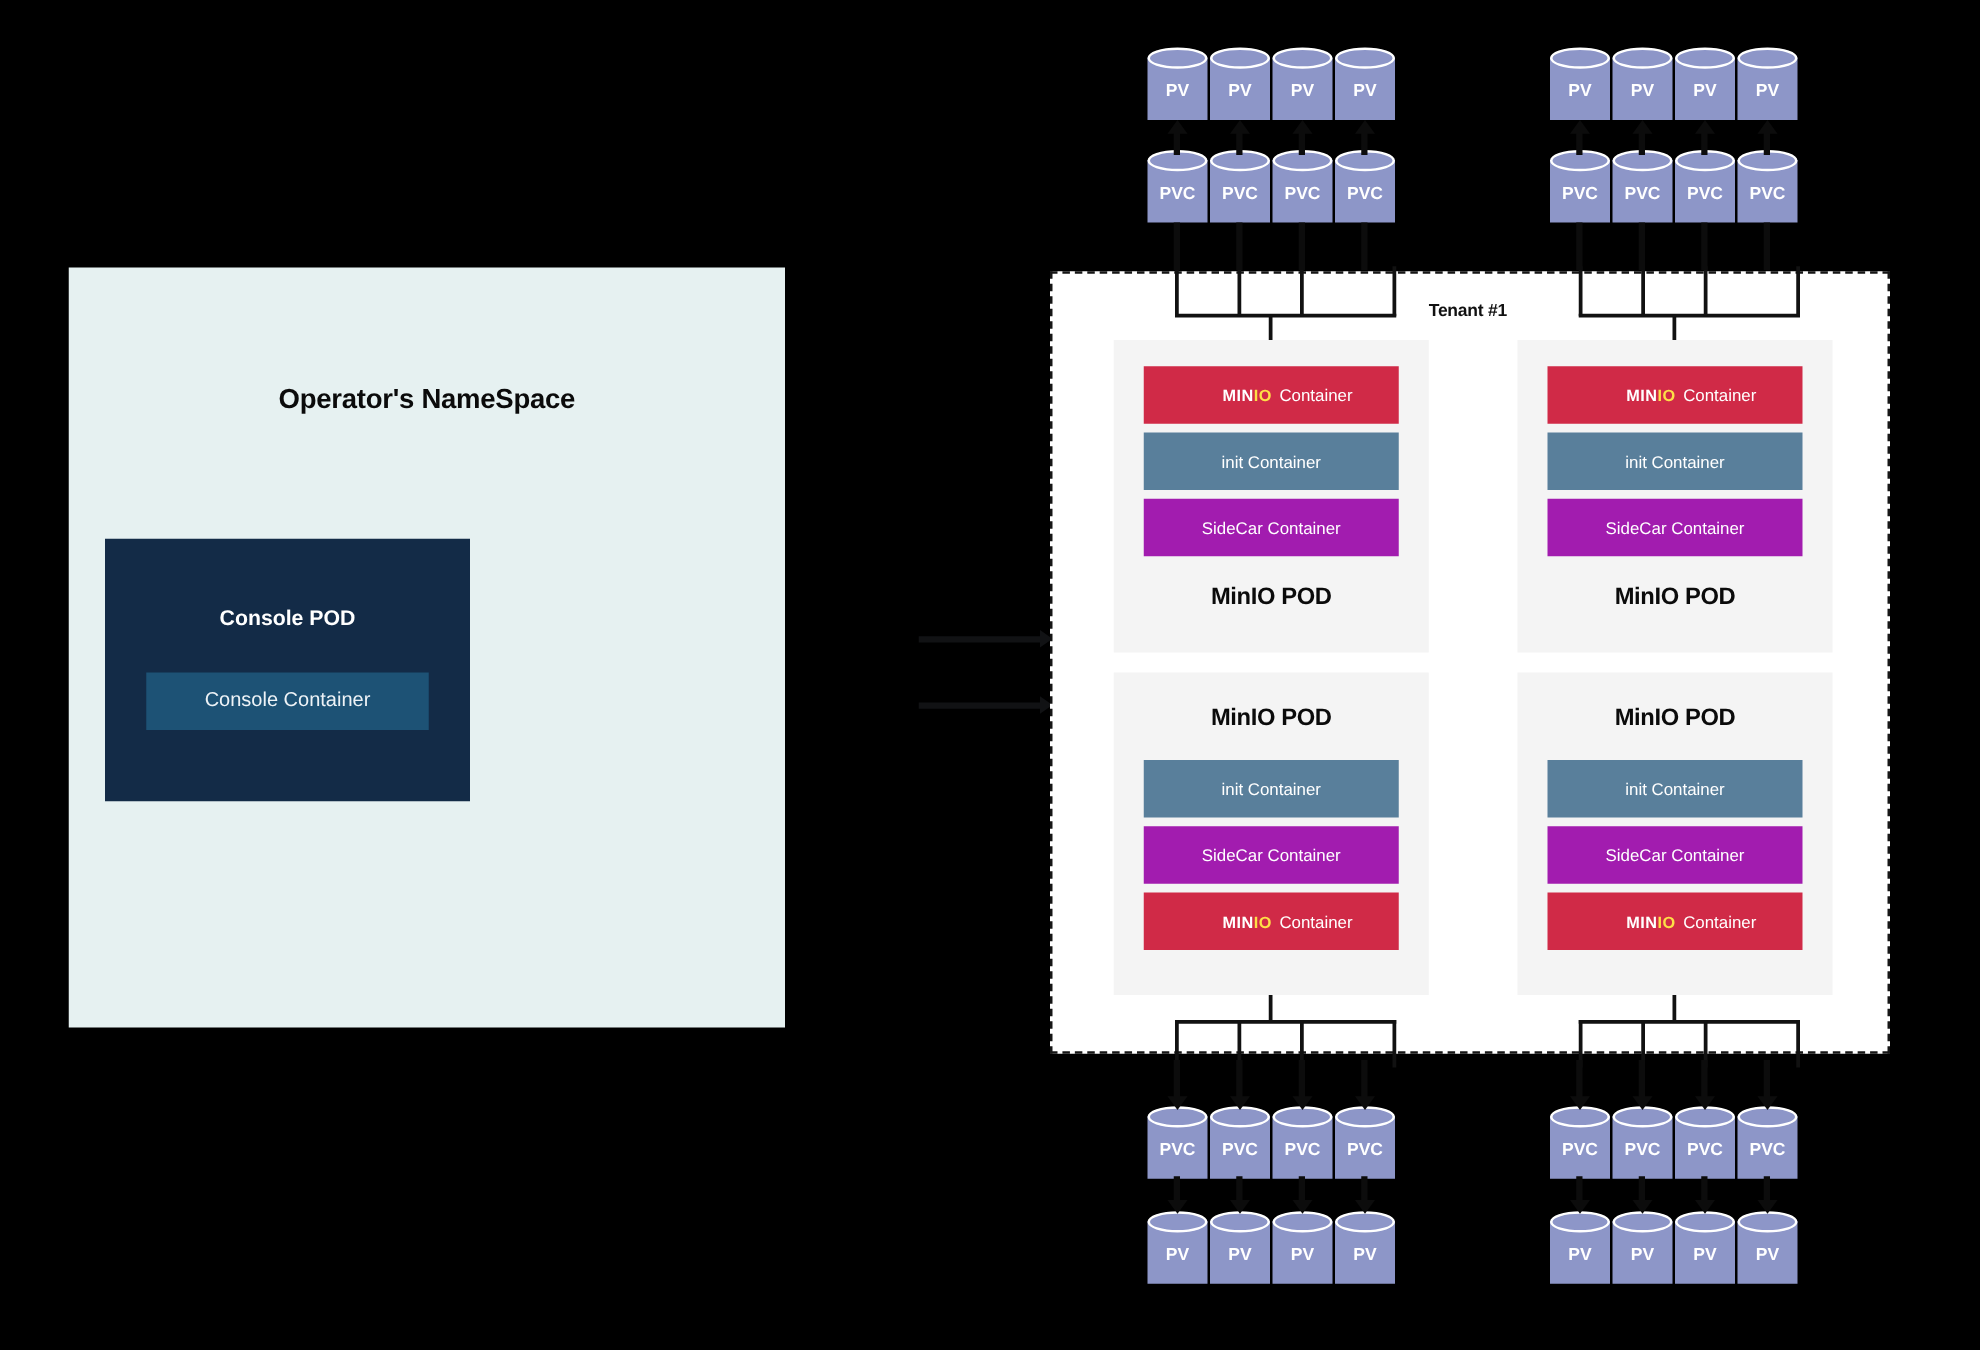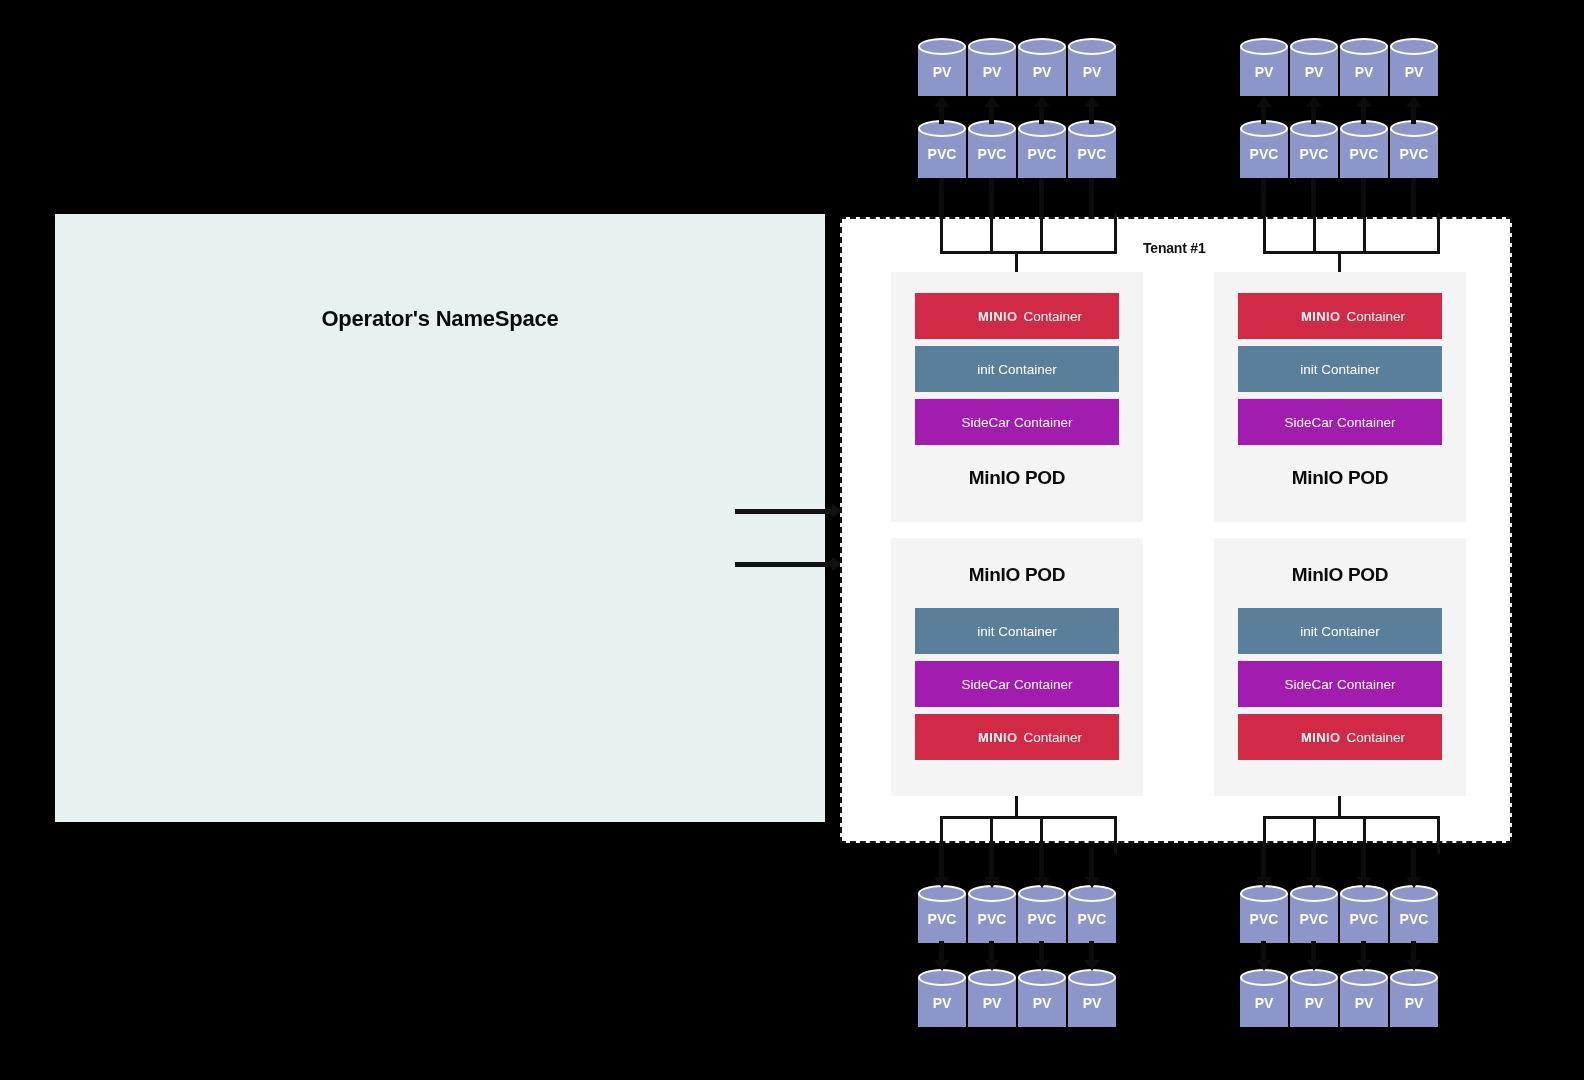"Operator's NameSpace" #operator-namespace { width: 770px -> 573px }
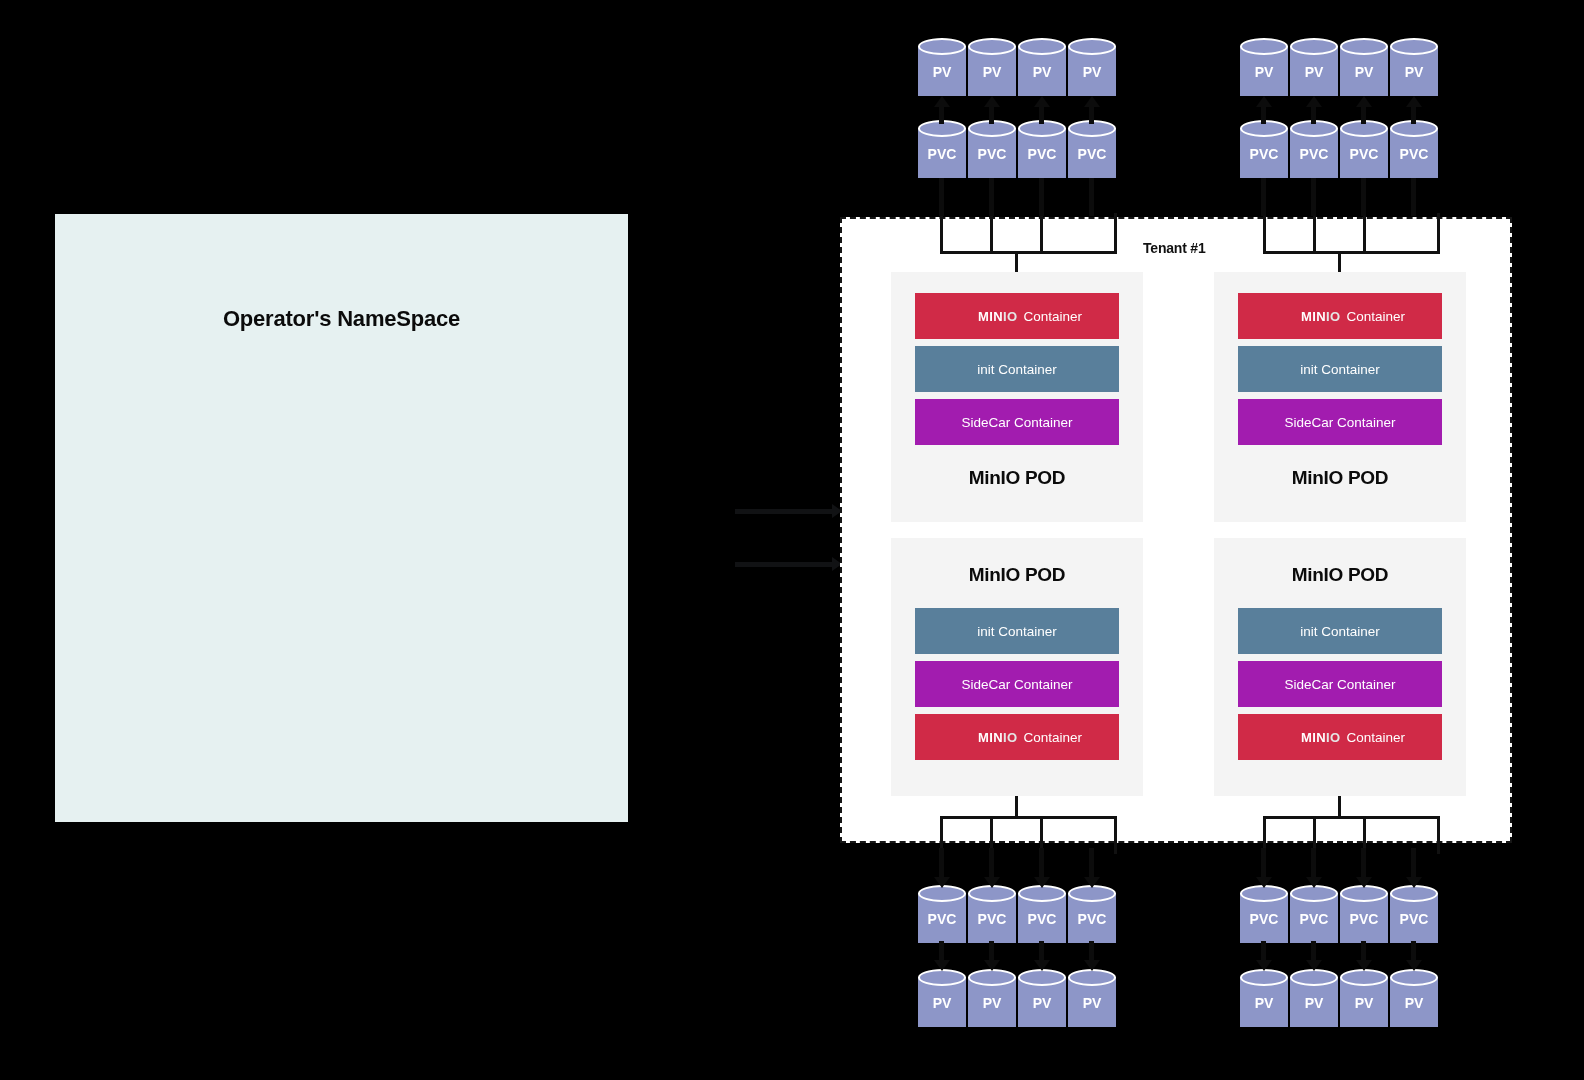"IO" .minio-logo .io { color: #e5e5e5 -> #fde047 }
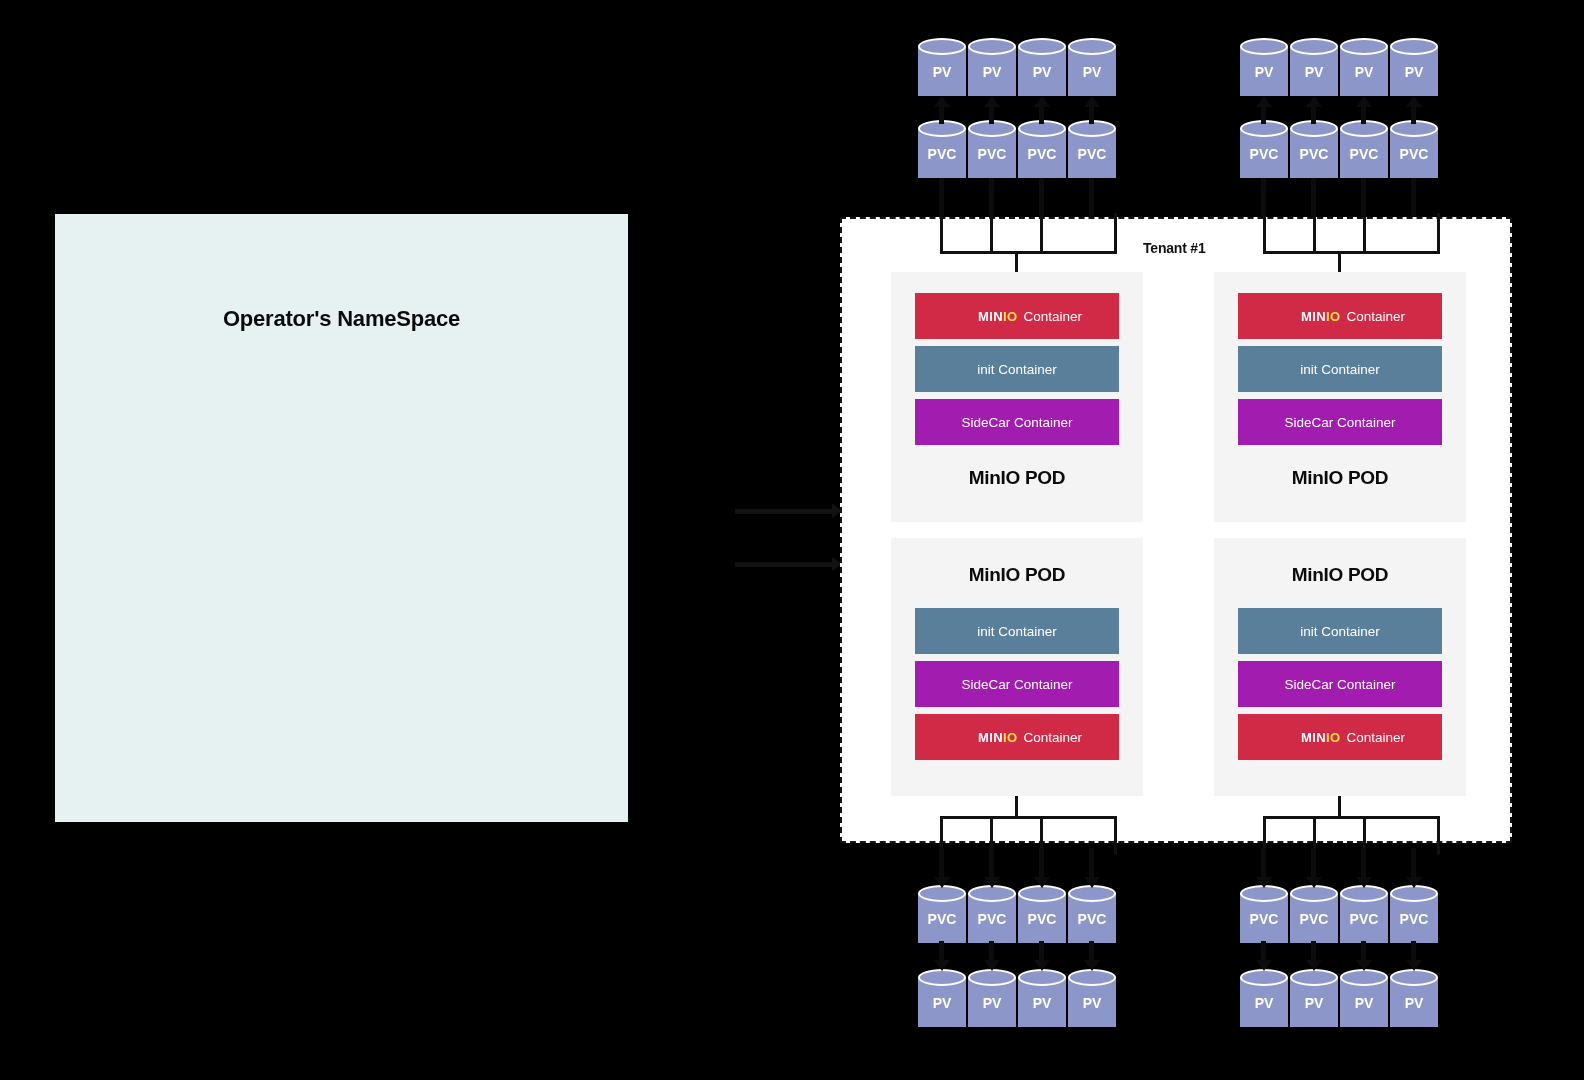"Console POD" div.pod-dark { html: none -> <div> <div>Console POD</div> <div>Console Container</div> </div> }
